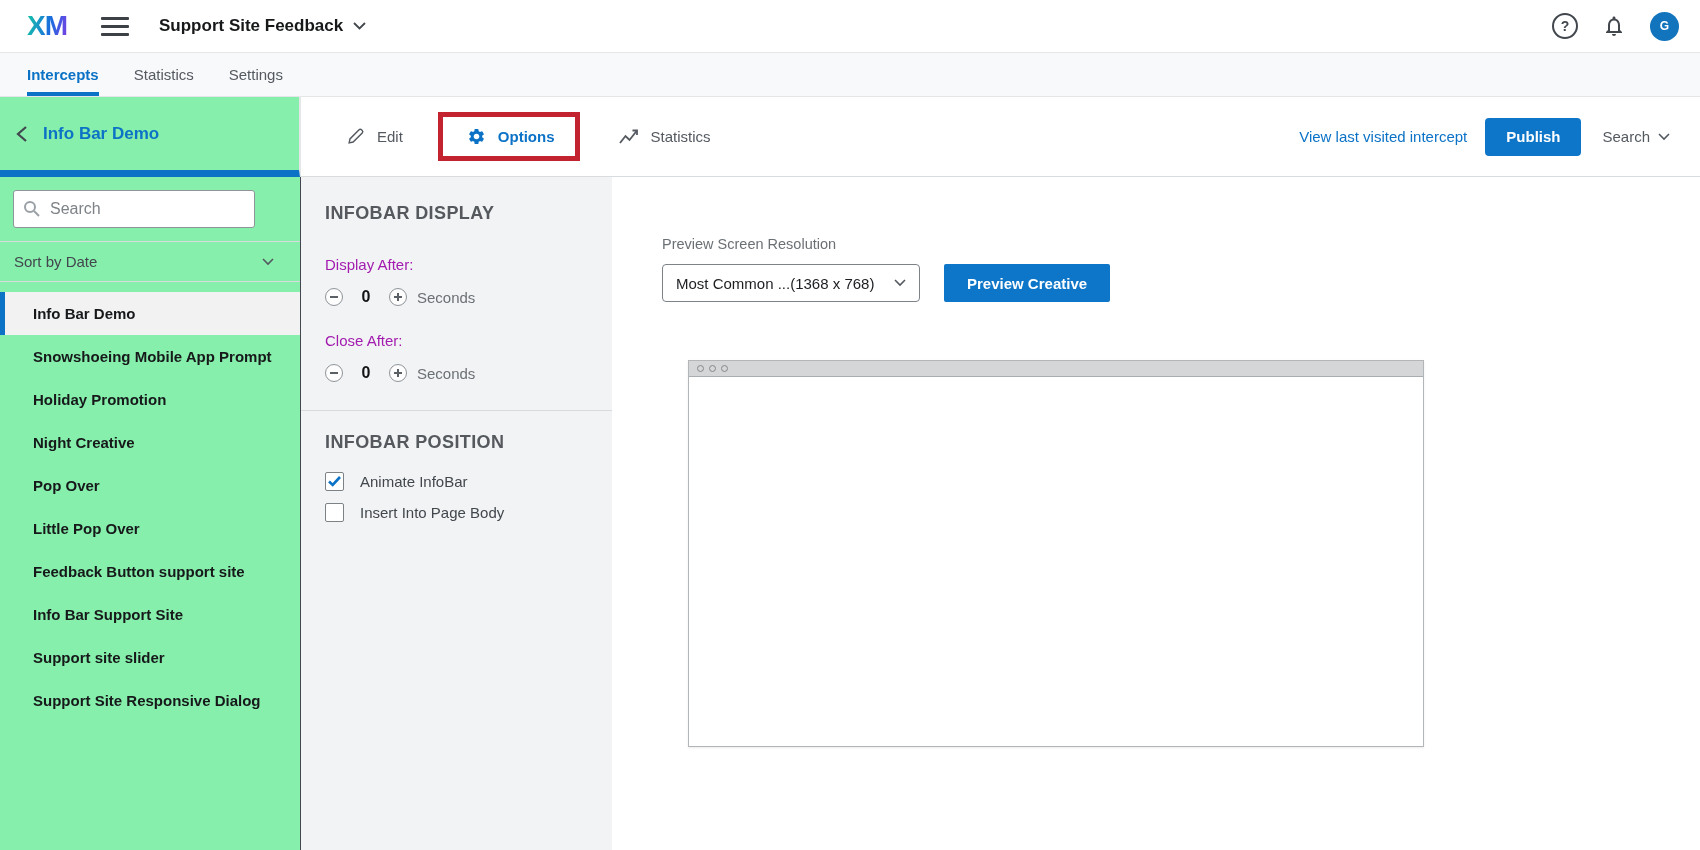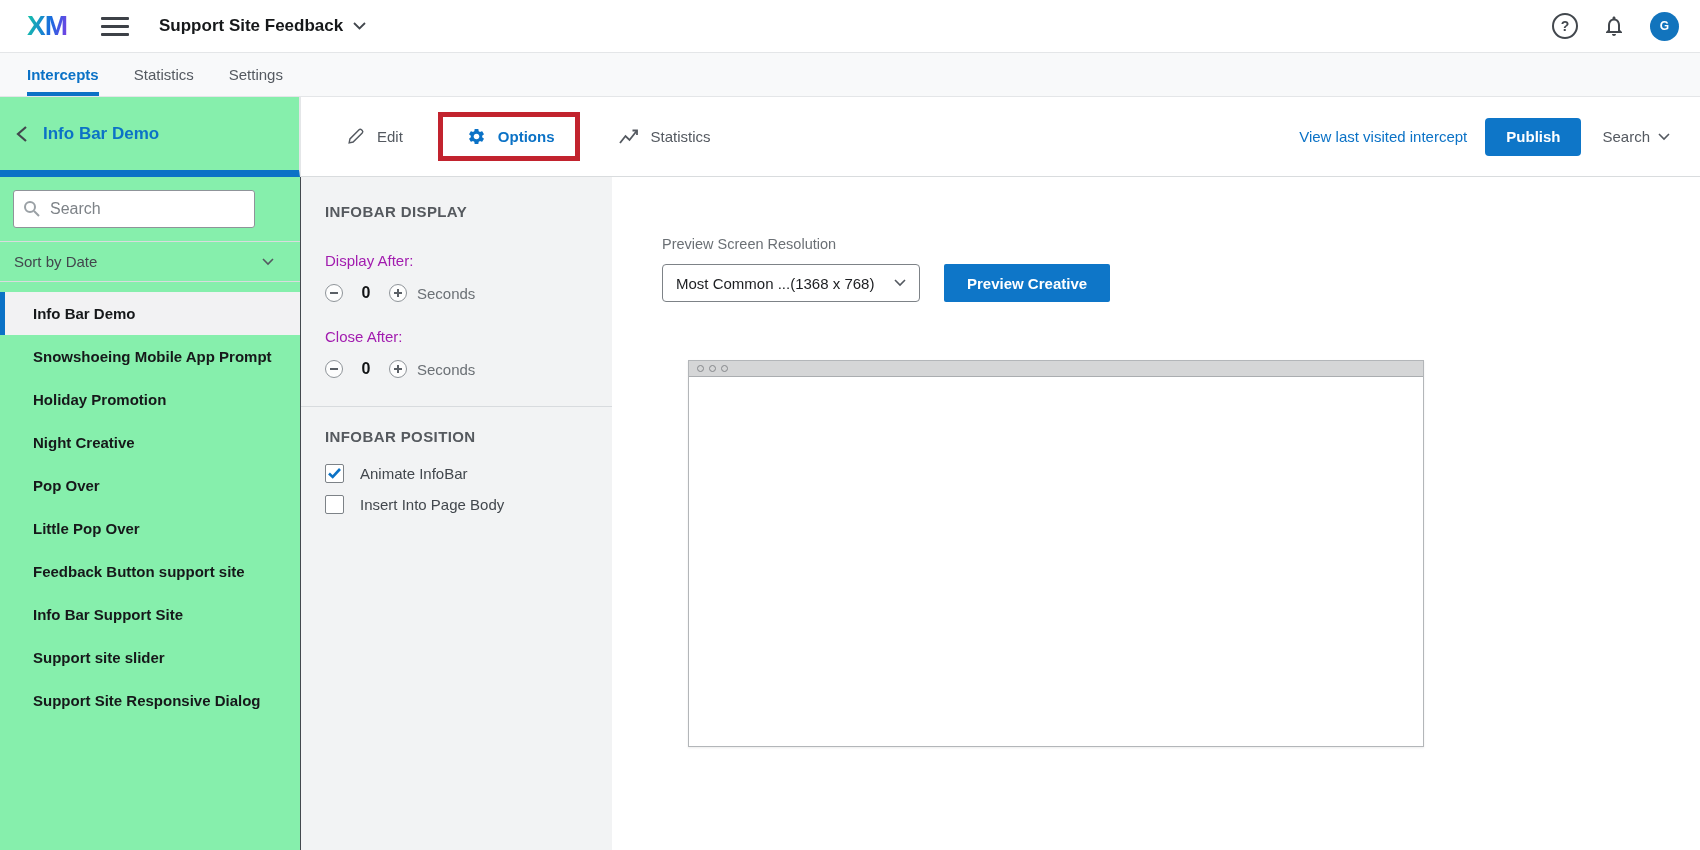"INFOBAR DISPLAY" .panel-section-title { font-size: 15px -> 18px }
